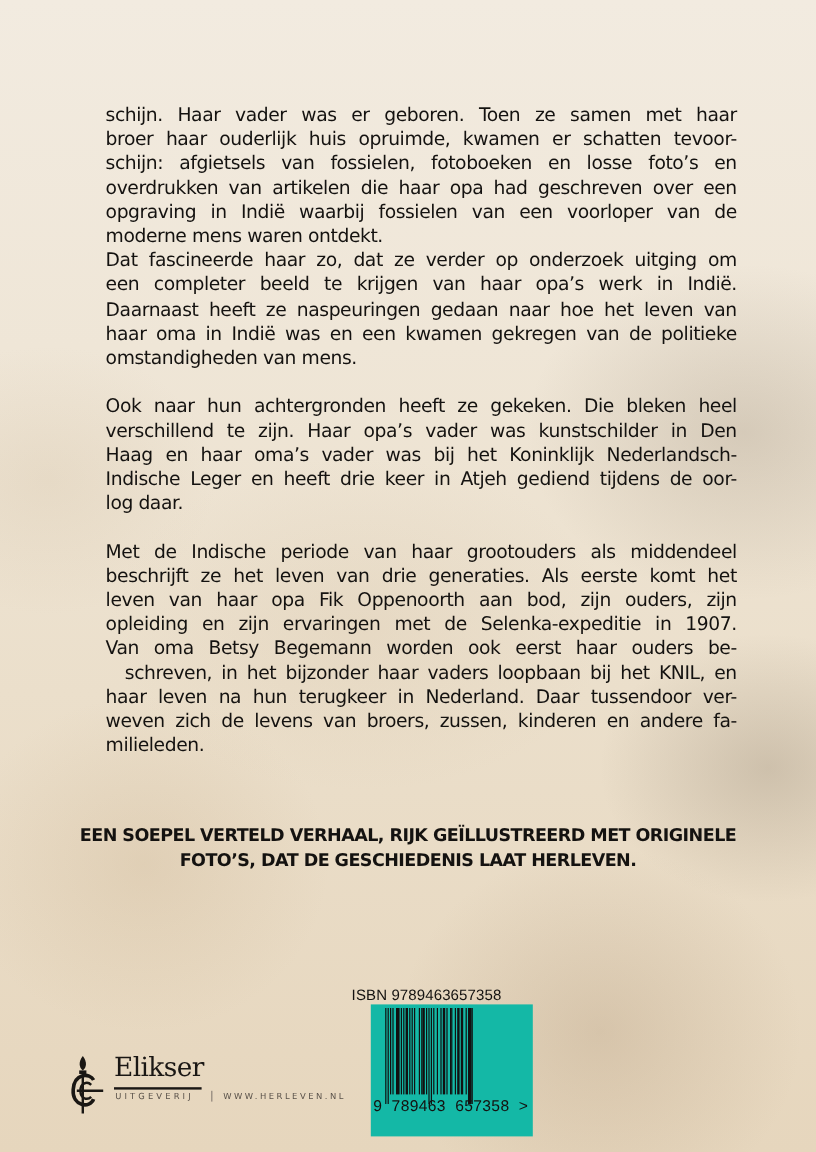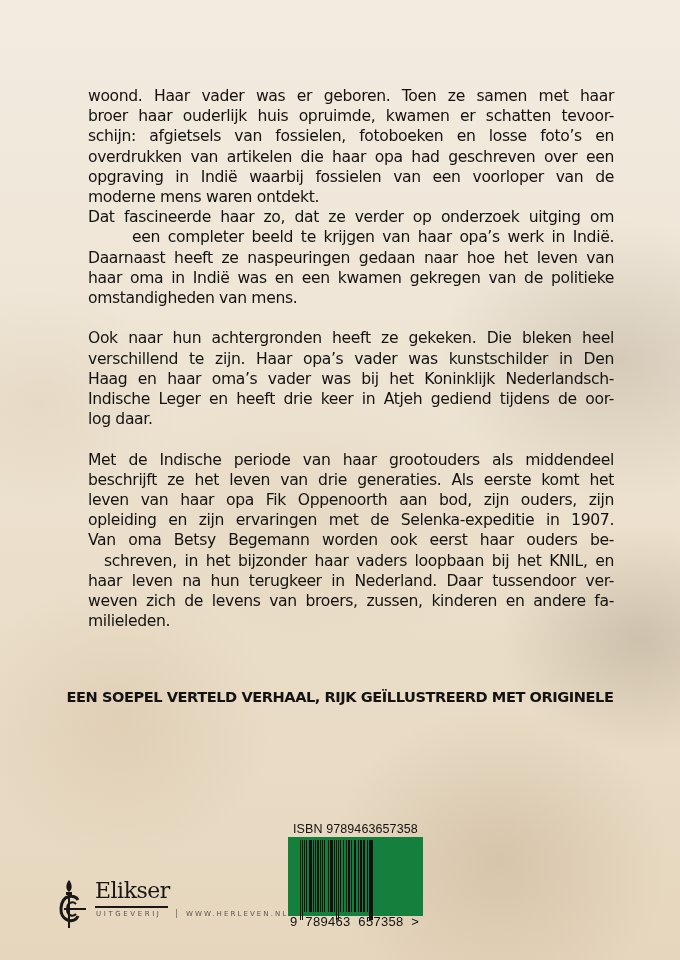"woond. Haar vader was er" span { text: woond -> schijn }
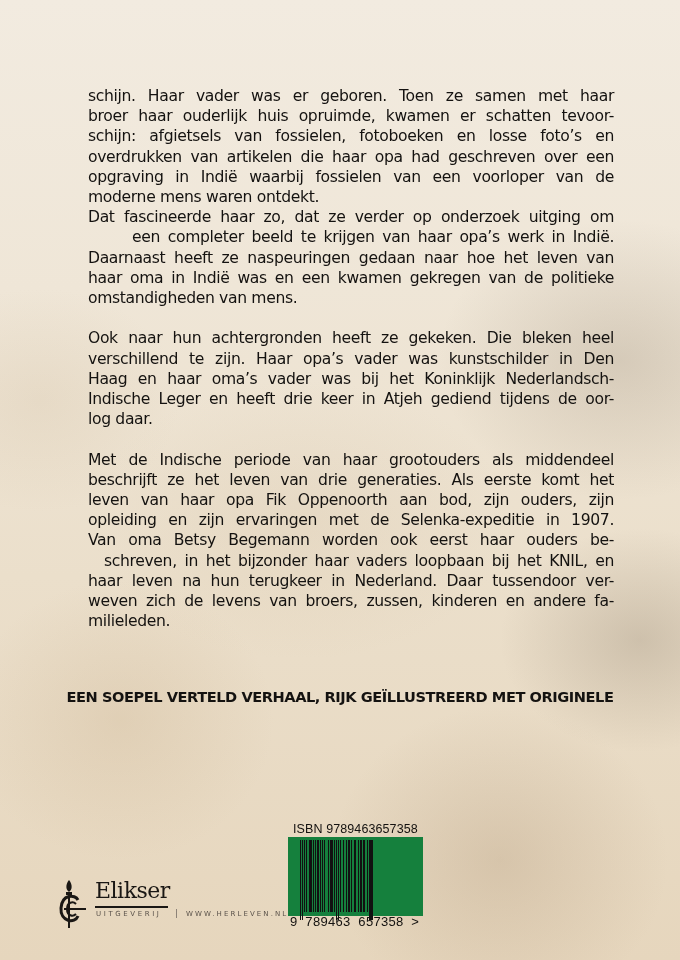"een completer beeld te krijgen" span { margin-left: 44px -> none }
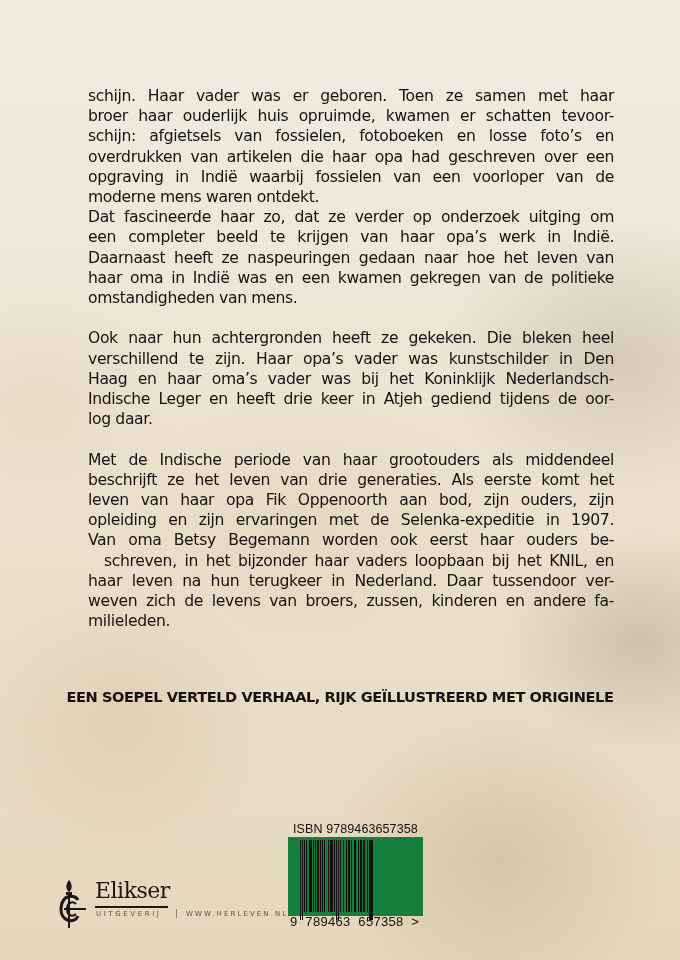"FOTO’S, DAT DE GESCHIEDENIS LAAT" div { html: none -> <div>FOTO’S, DAT DE GESCHIEDENIS LAAT HERLEVEN.</div> }
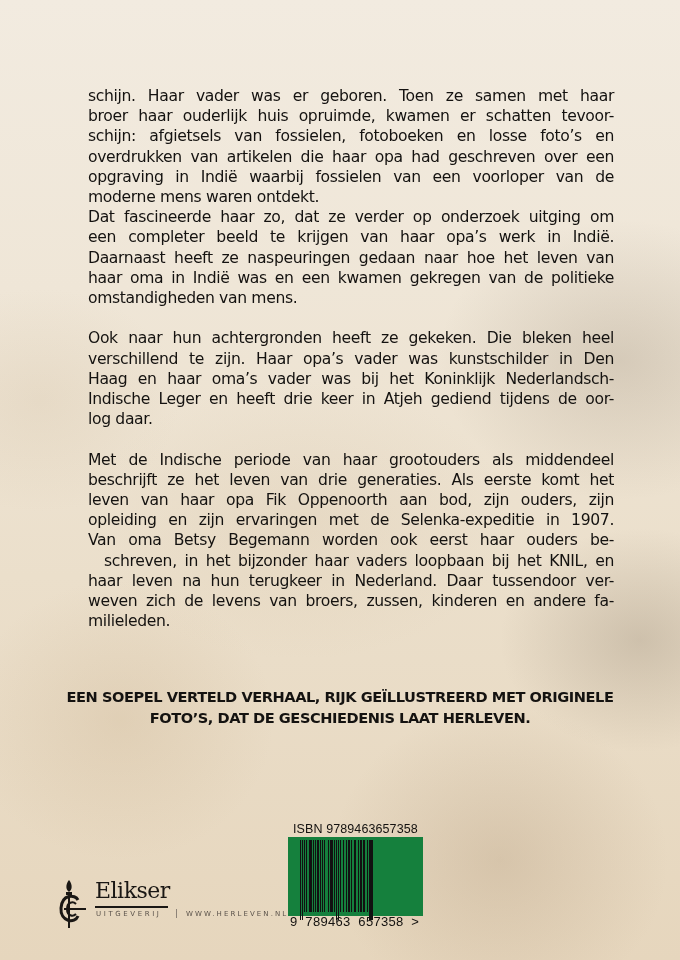"9 789463 657358 >" .barcode-box { background: #15803d -> #14b8a6; height: 79px -> 110px; left: 288px -> 309px }
